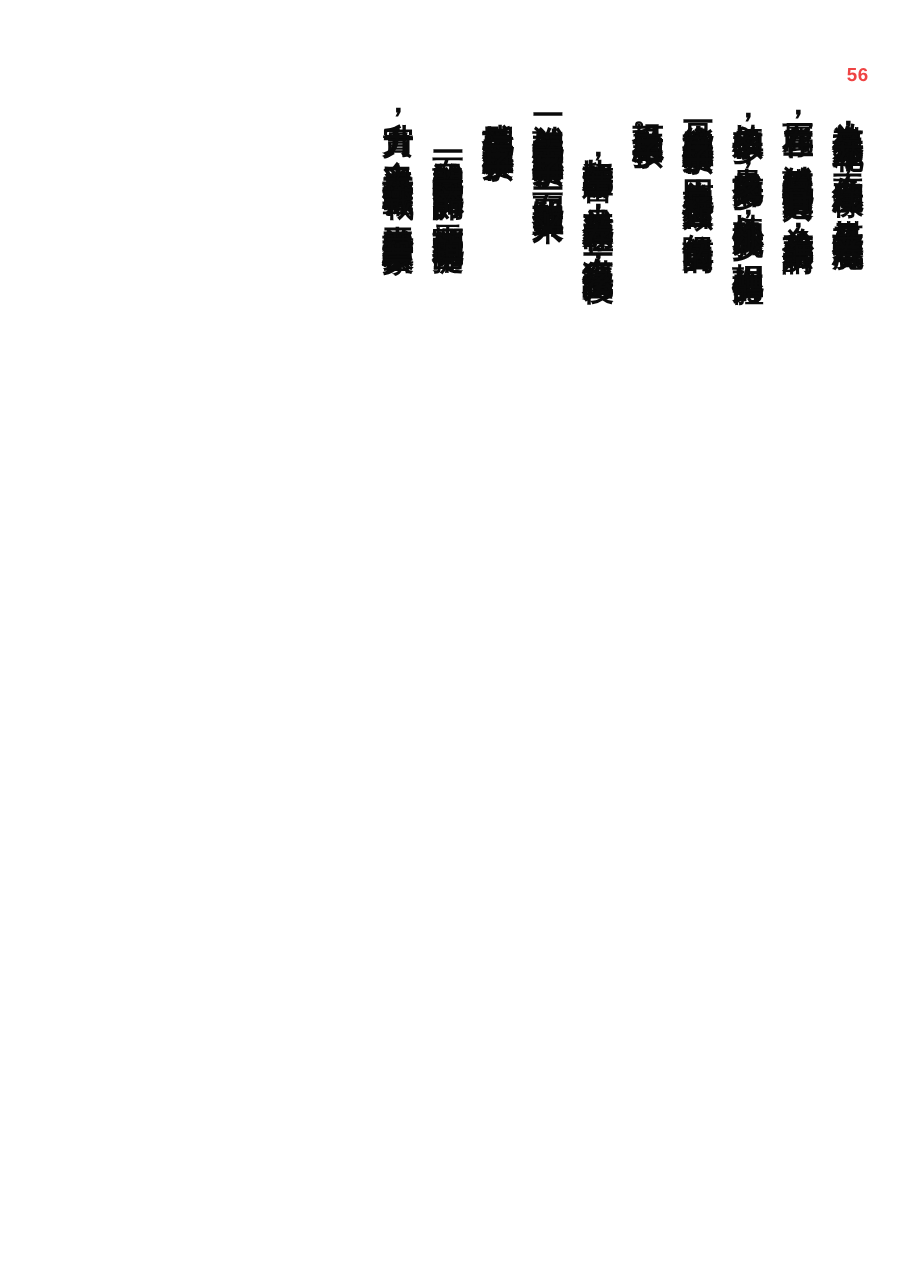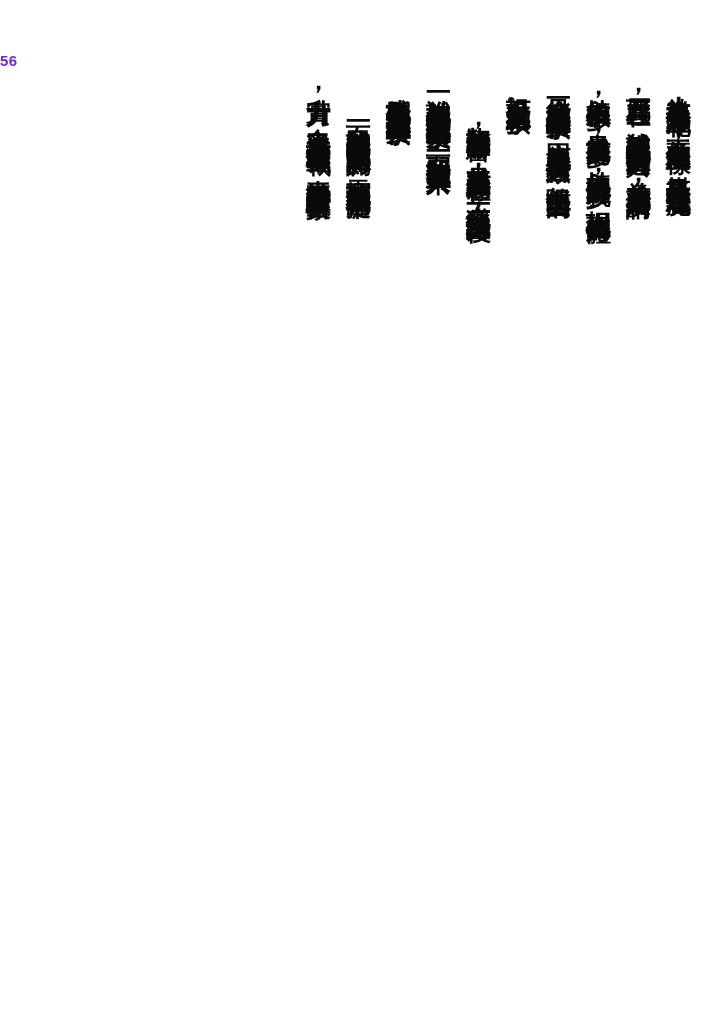"56" .page-number { color: #6d28d9 -> #ef4444; text-align: left -> right }
